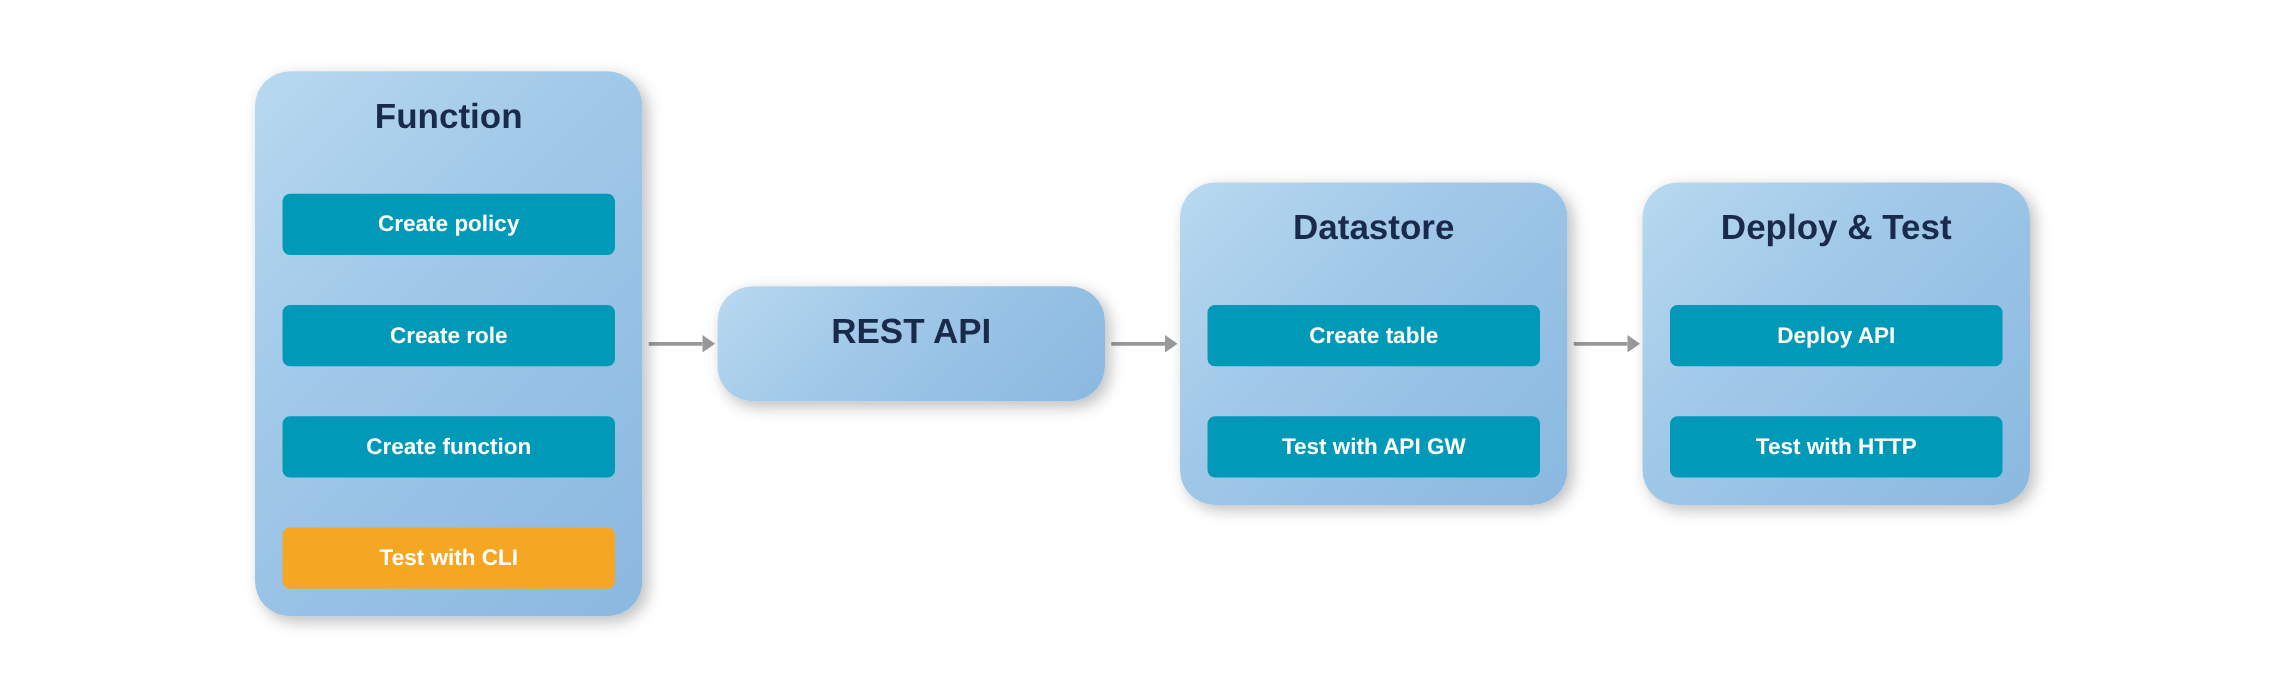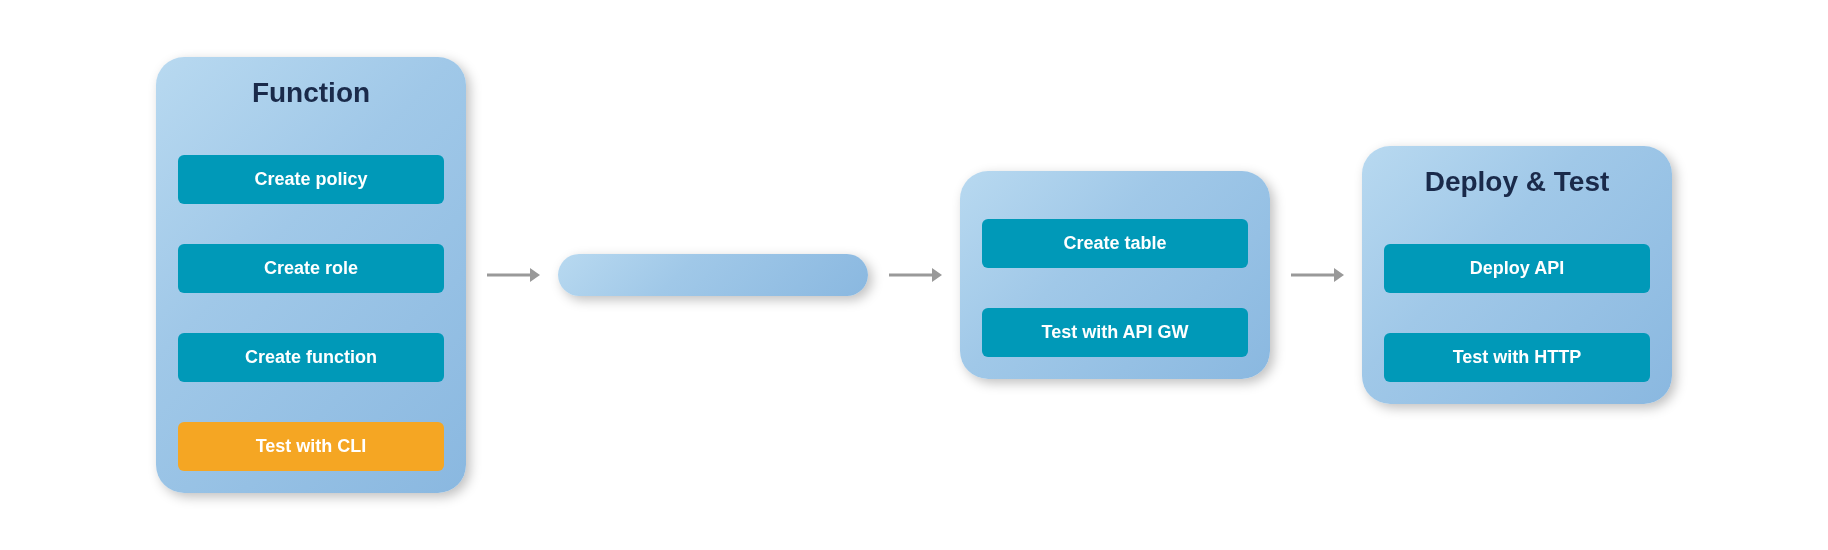"Function" .diagram-container { gap: 16px -> 0 }
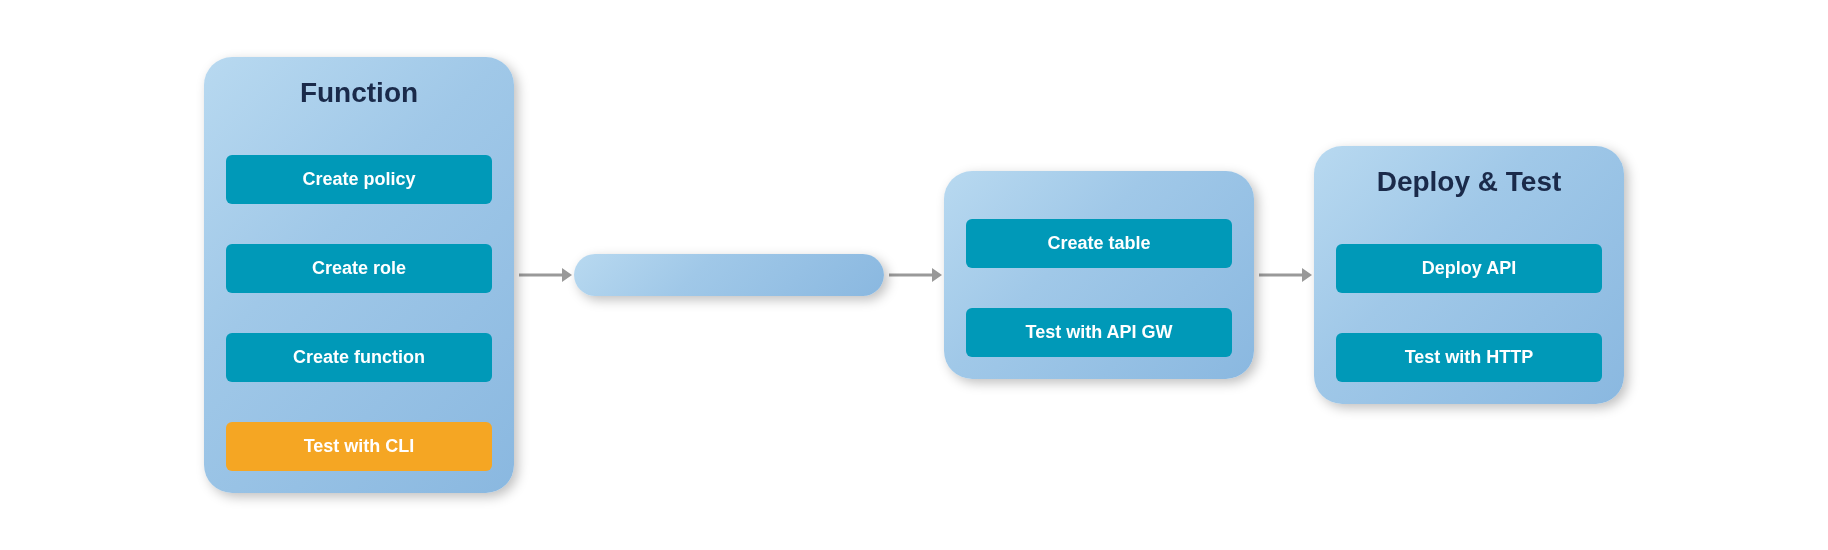"Datastore" div.column-title { html: none -> <div>Datastore</div> }
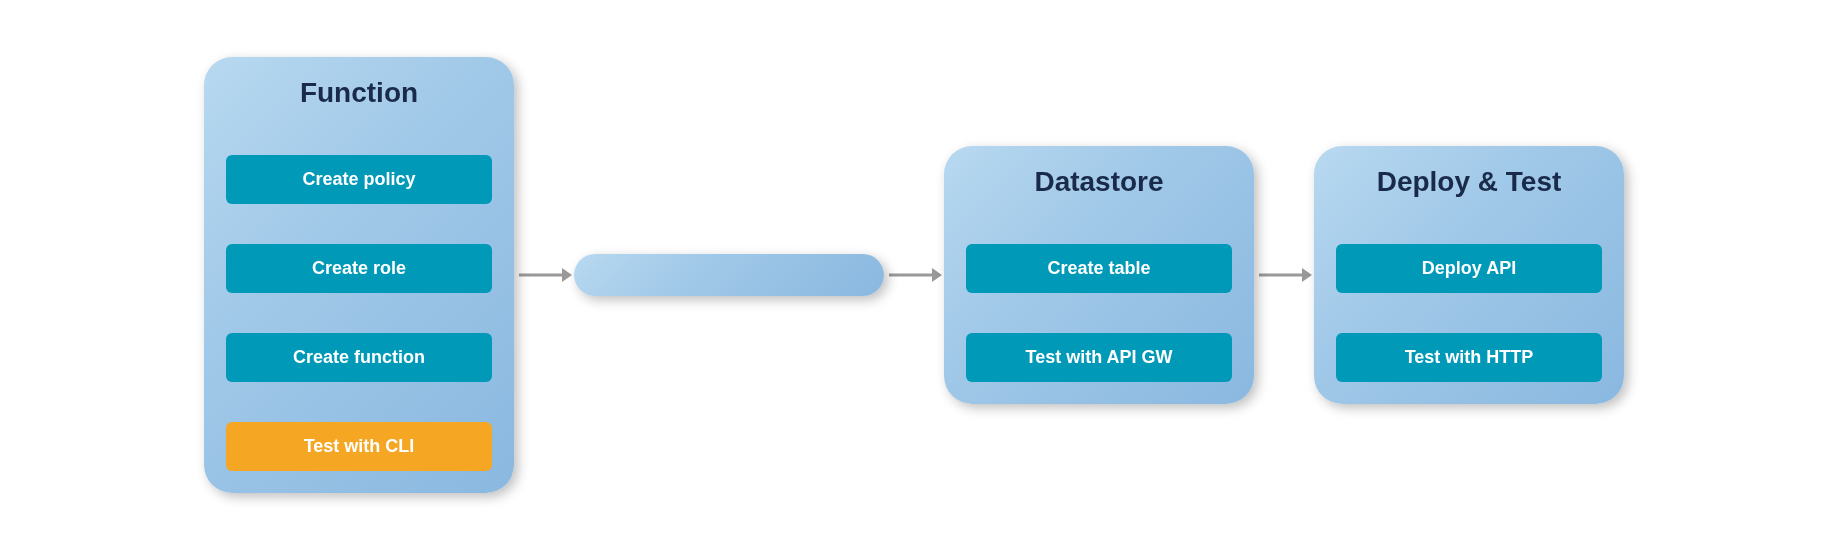"REST API" div.column-title { html: none -> <div>REST API</div> }
